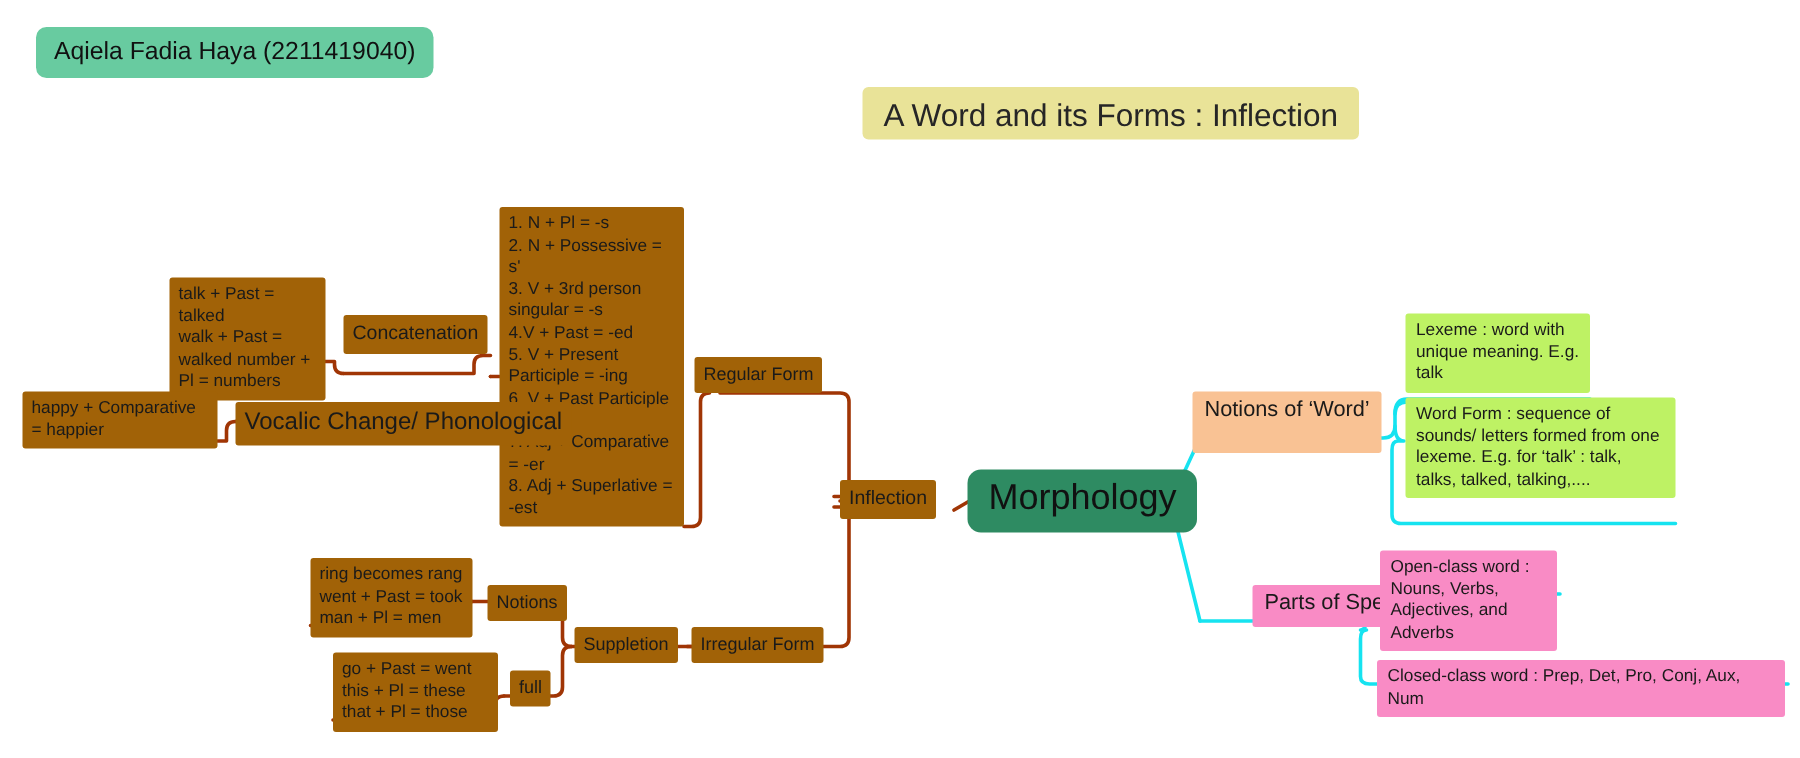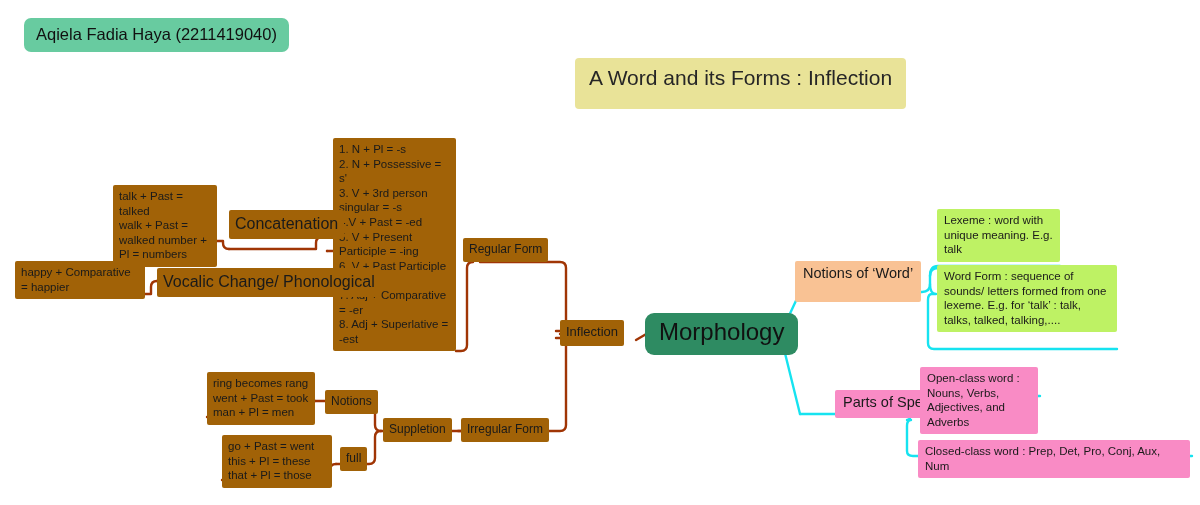"A Word and its Forms" .ylw-title { padding: 8px 14px 20px 14px -> 8px 14px 4px 14px }
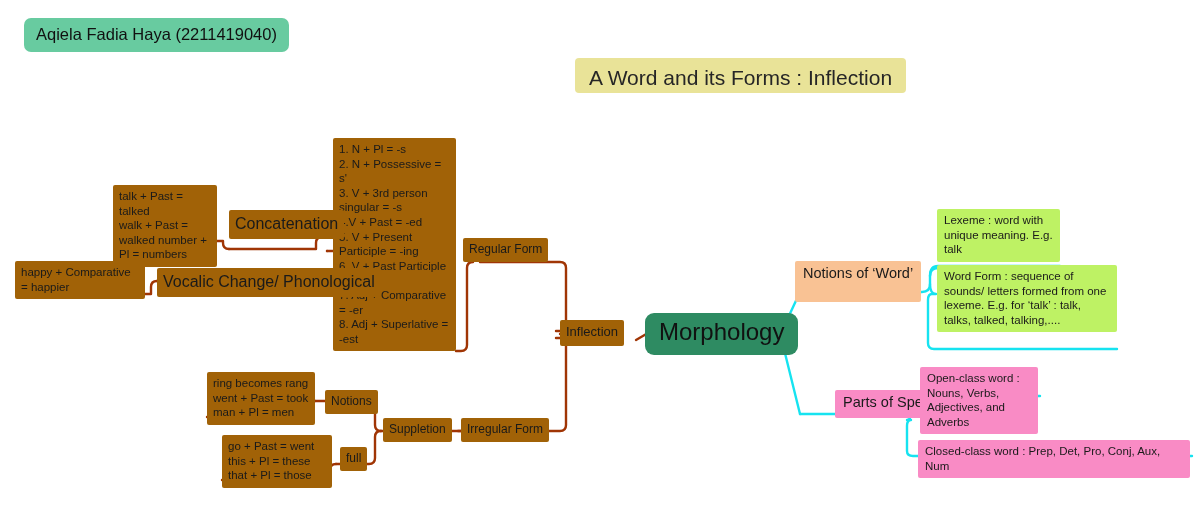"Concatenation" div.node { font-size: 16px -> 13px }
